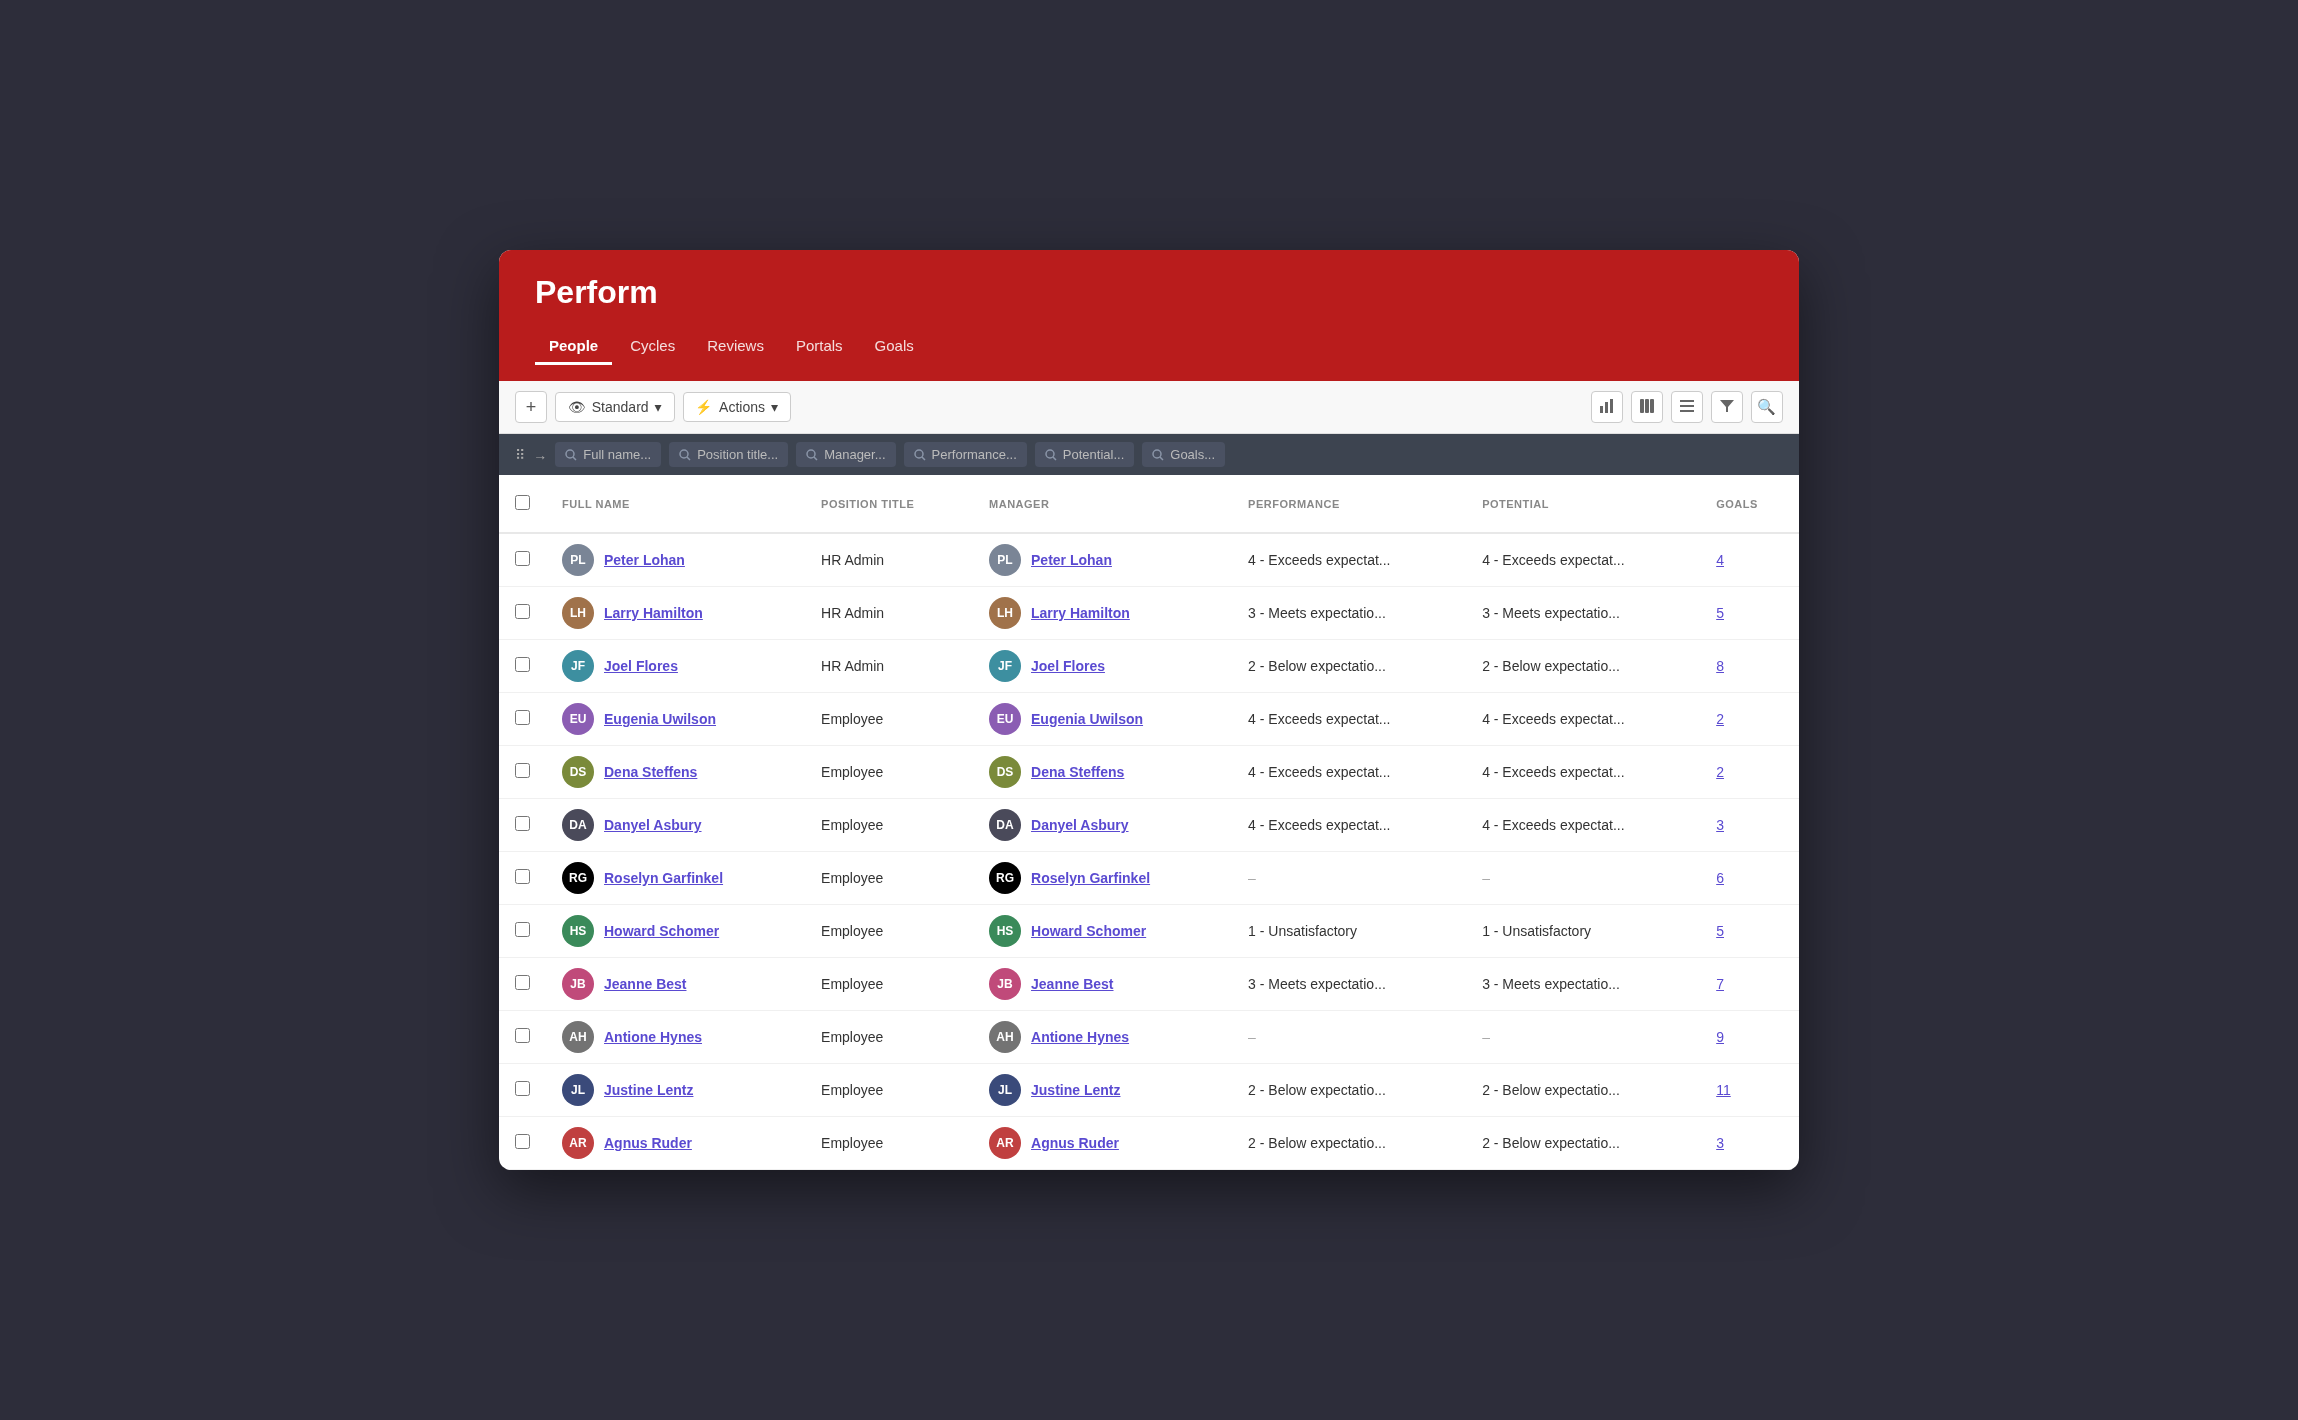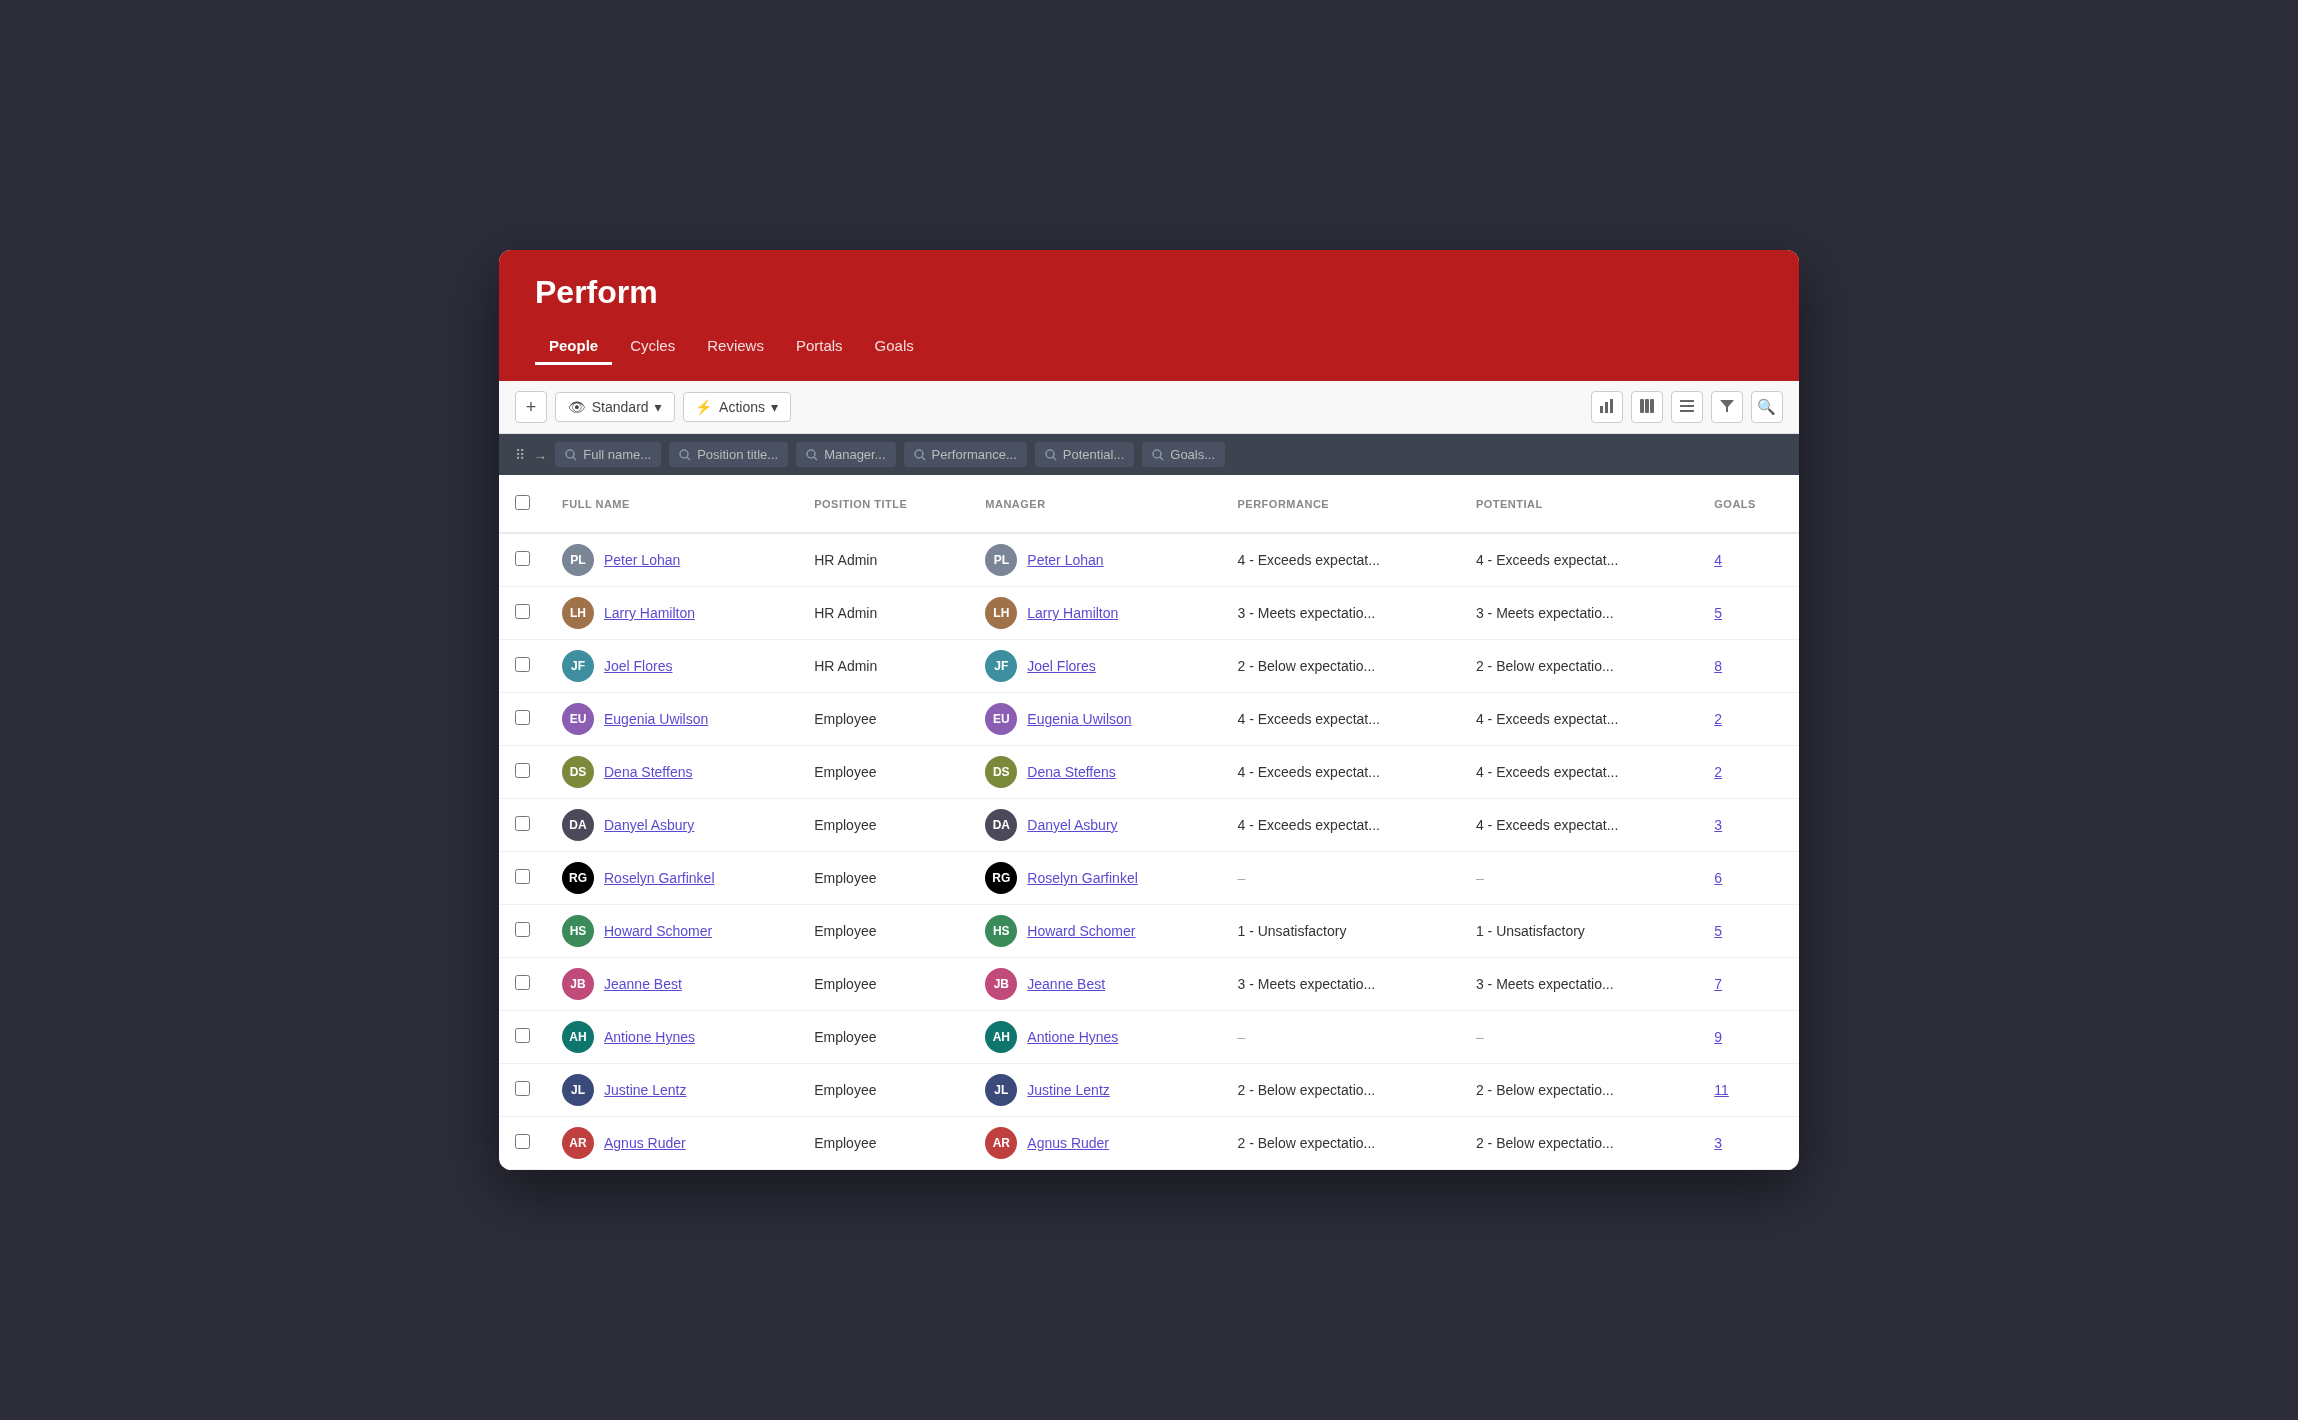"Peter Lohan" .person-link { font-weight: none -> bold }
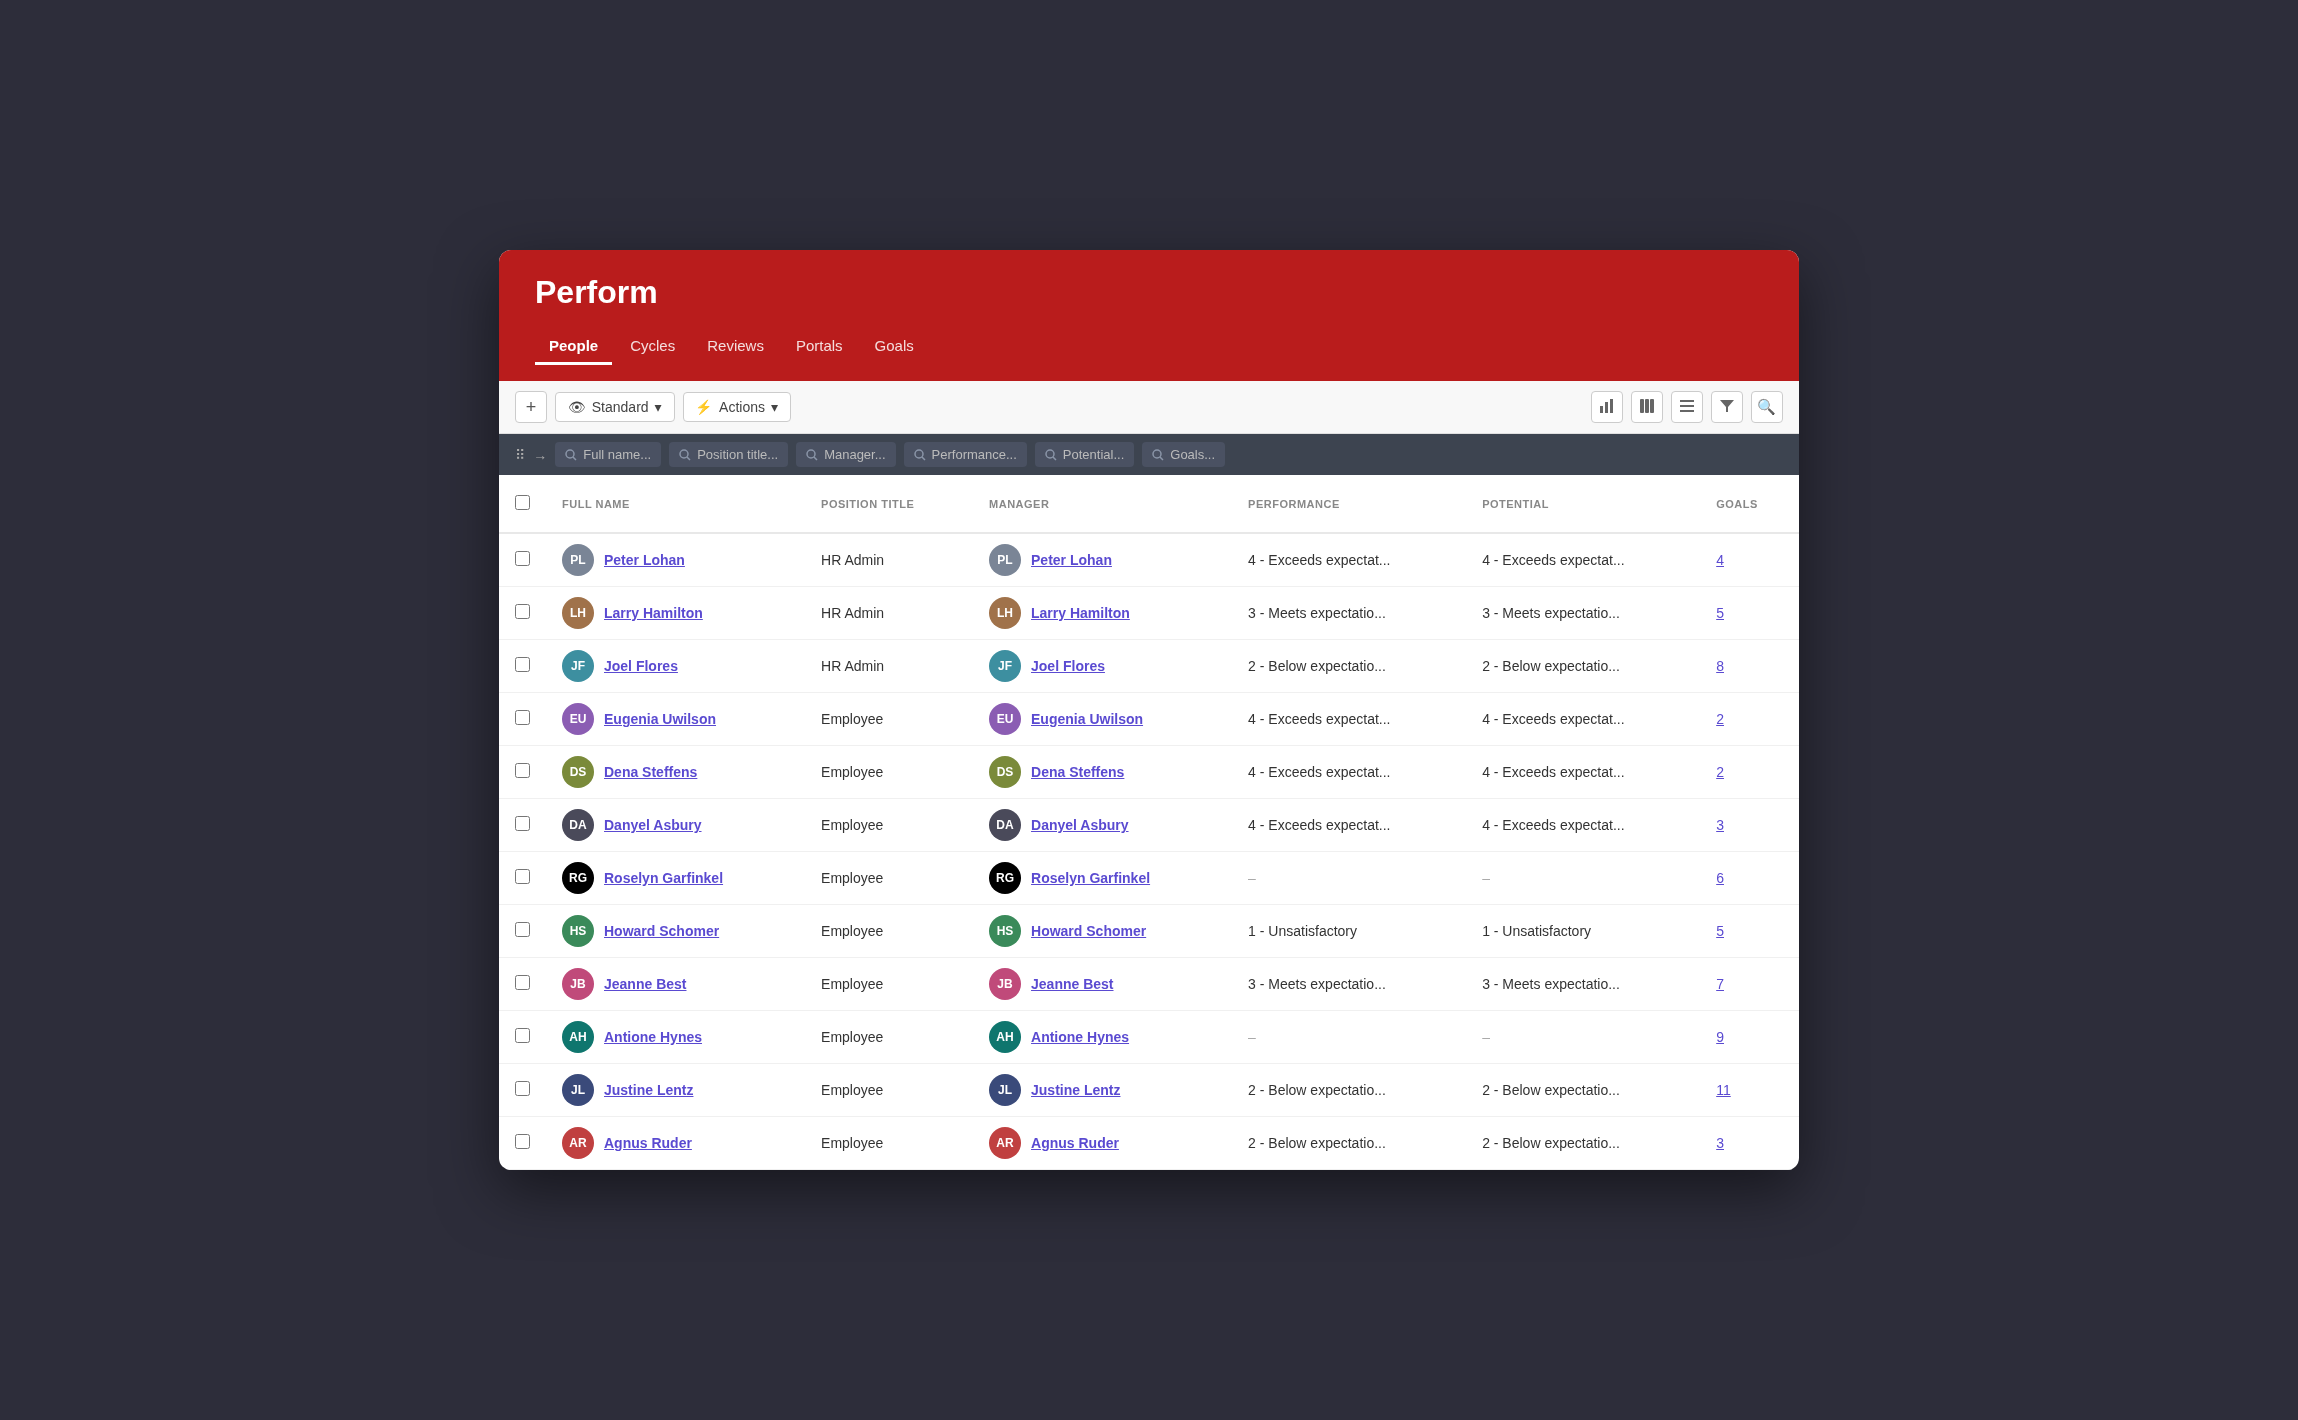"AH" .av-orange { background: #0f766e -> #737373 }
